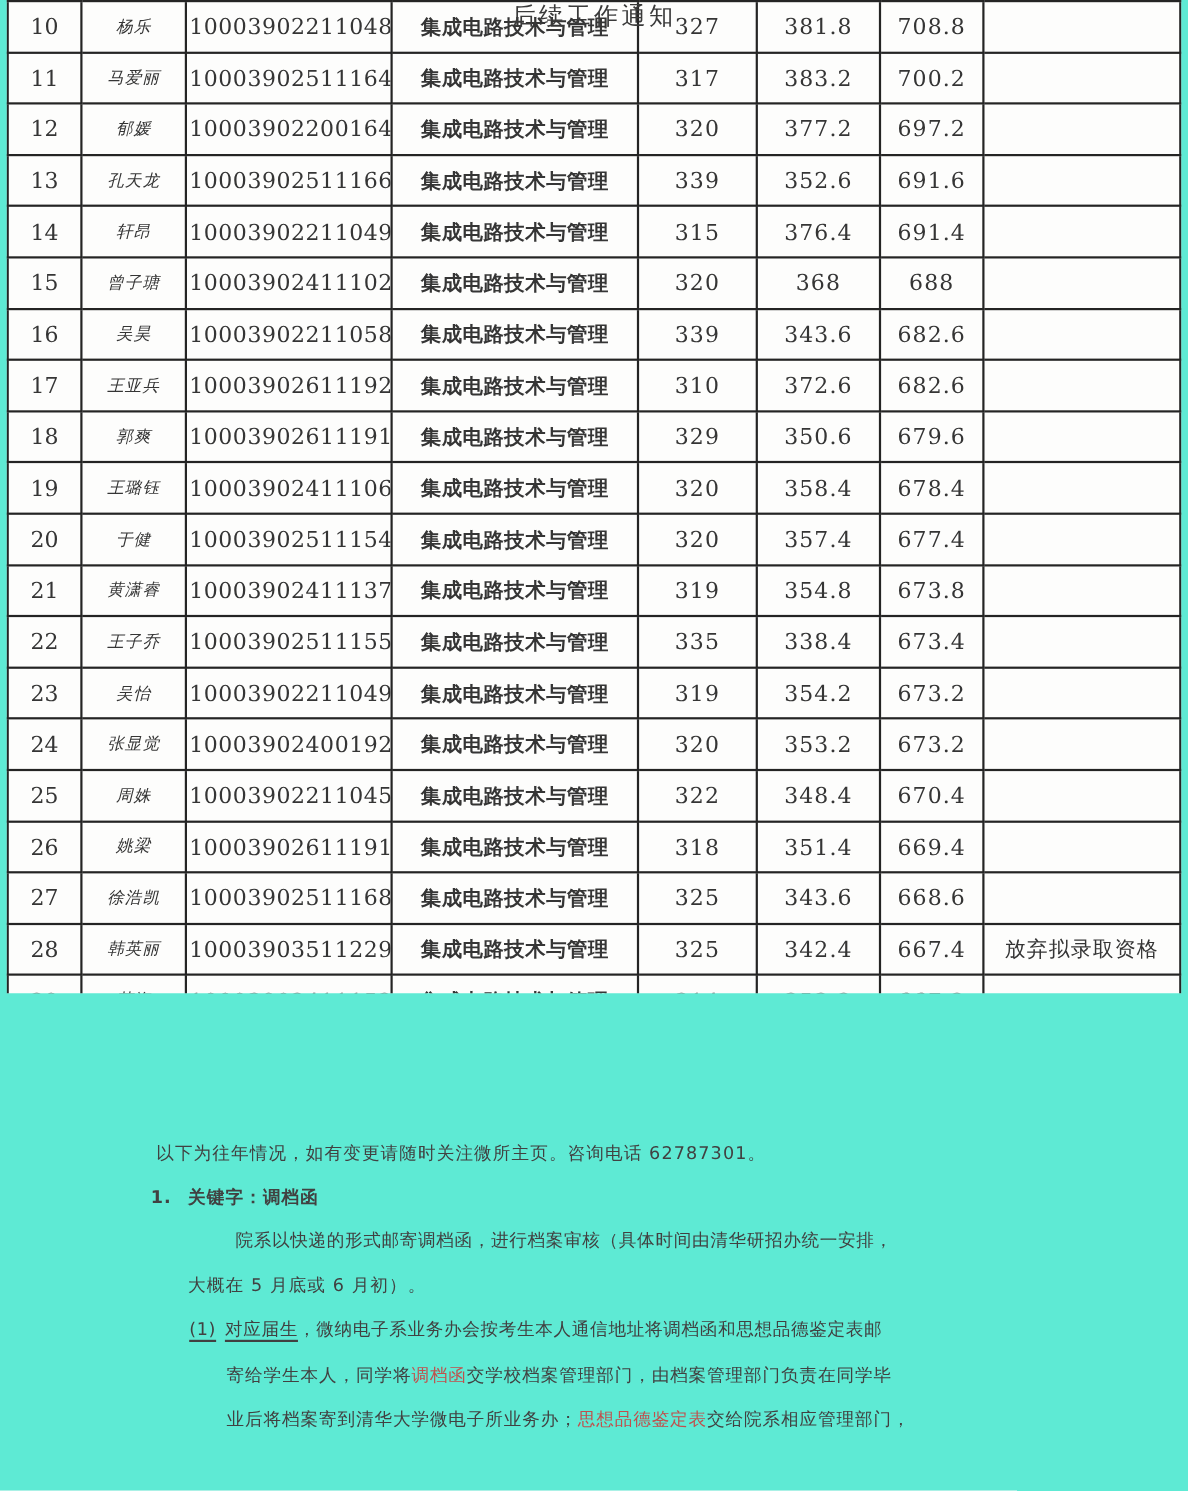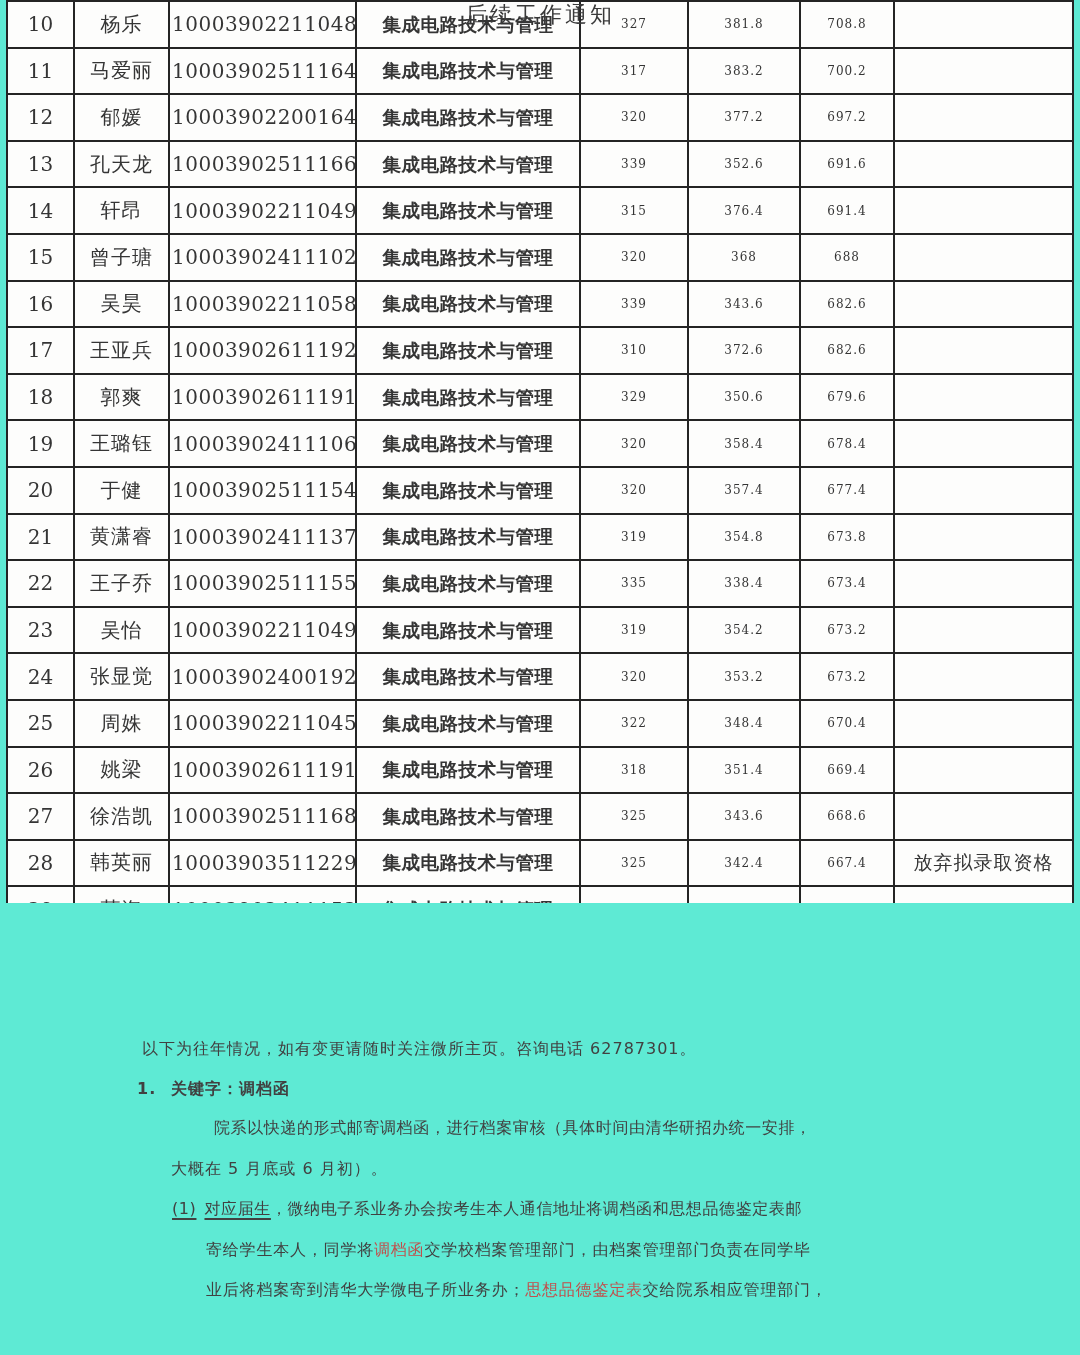"杨乐" td.c-name { font-size: 20px -> 15px; font-style: none -> italic }
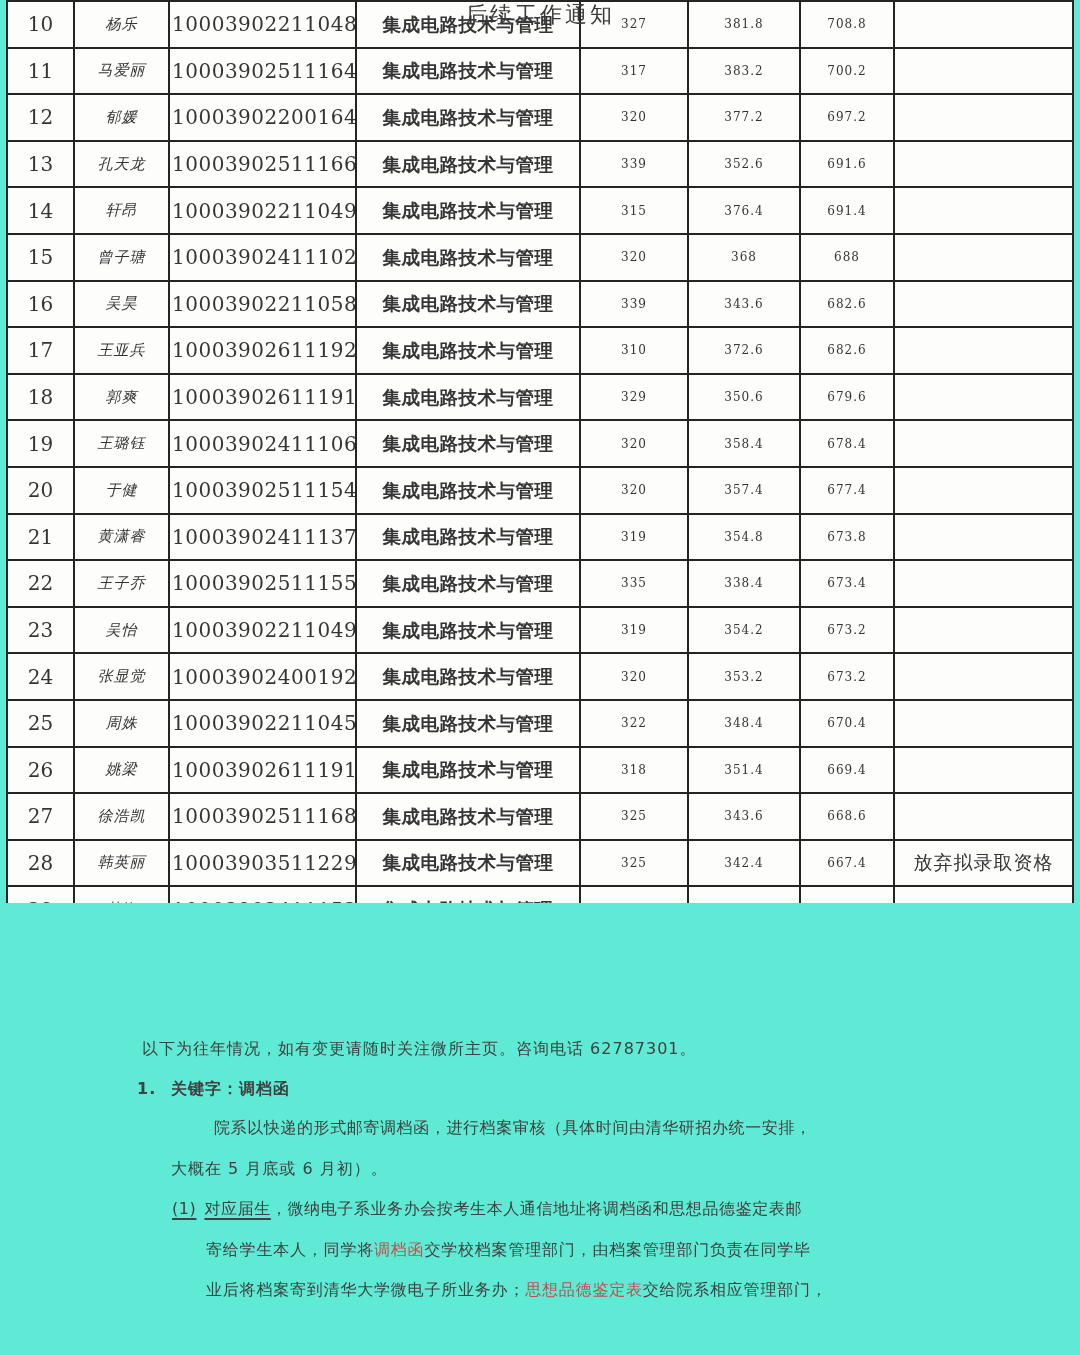"327" td.c-num { font-size: 12px -> 20px }
